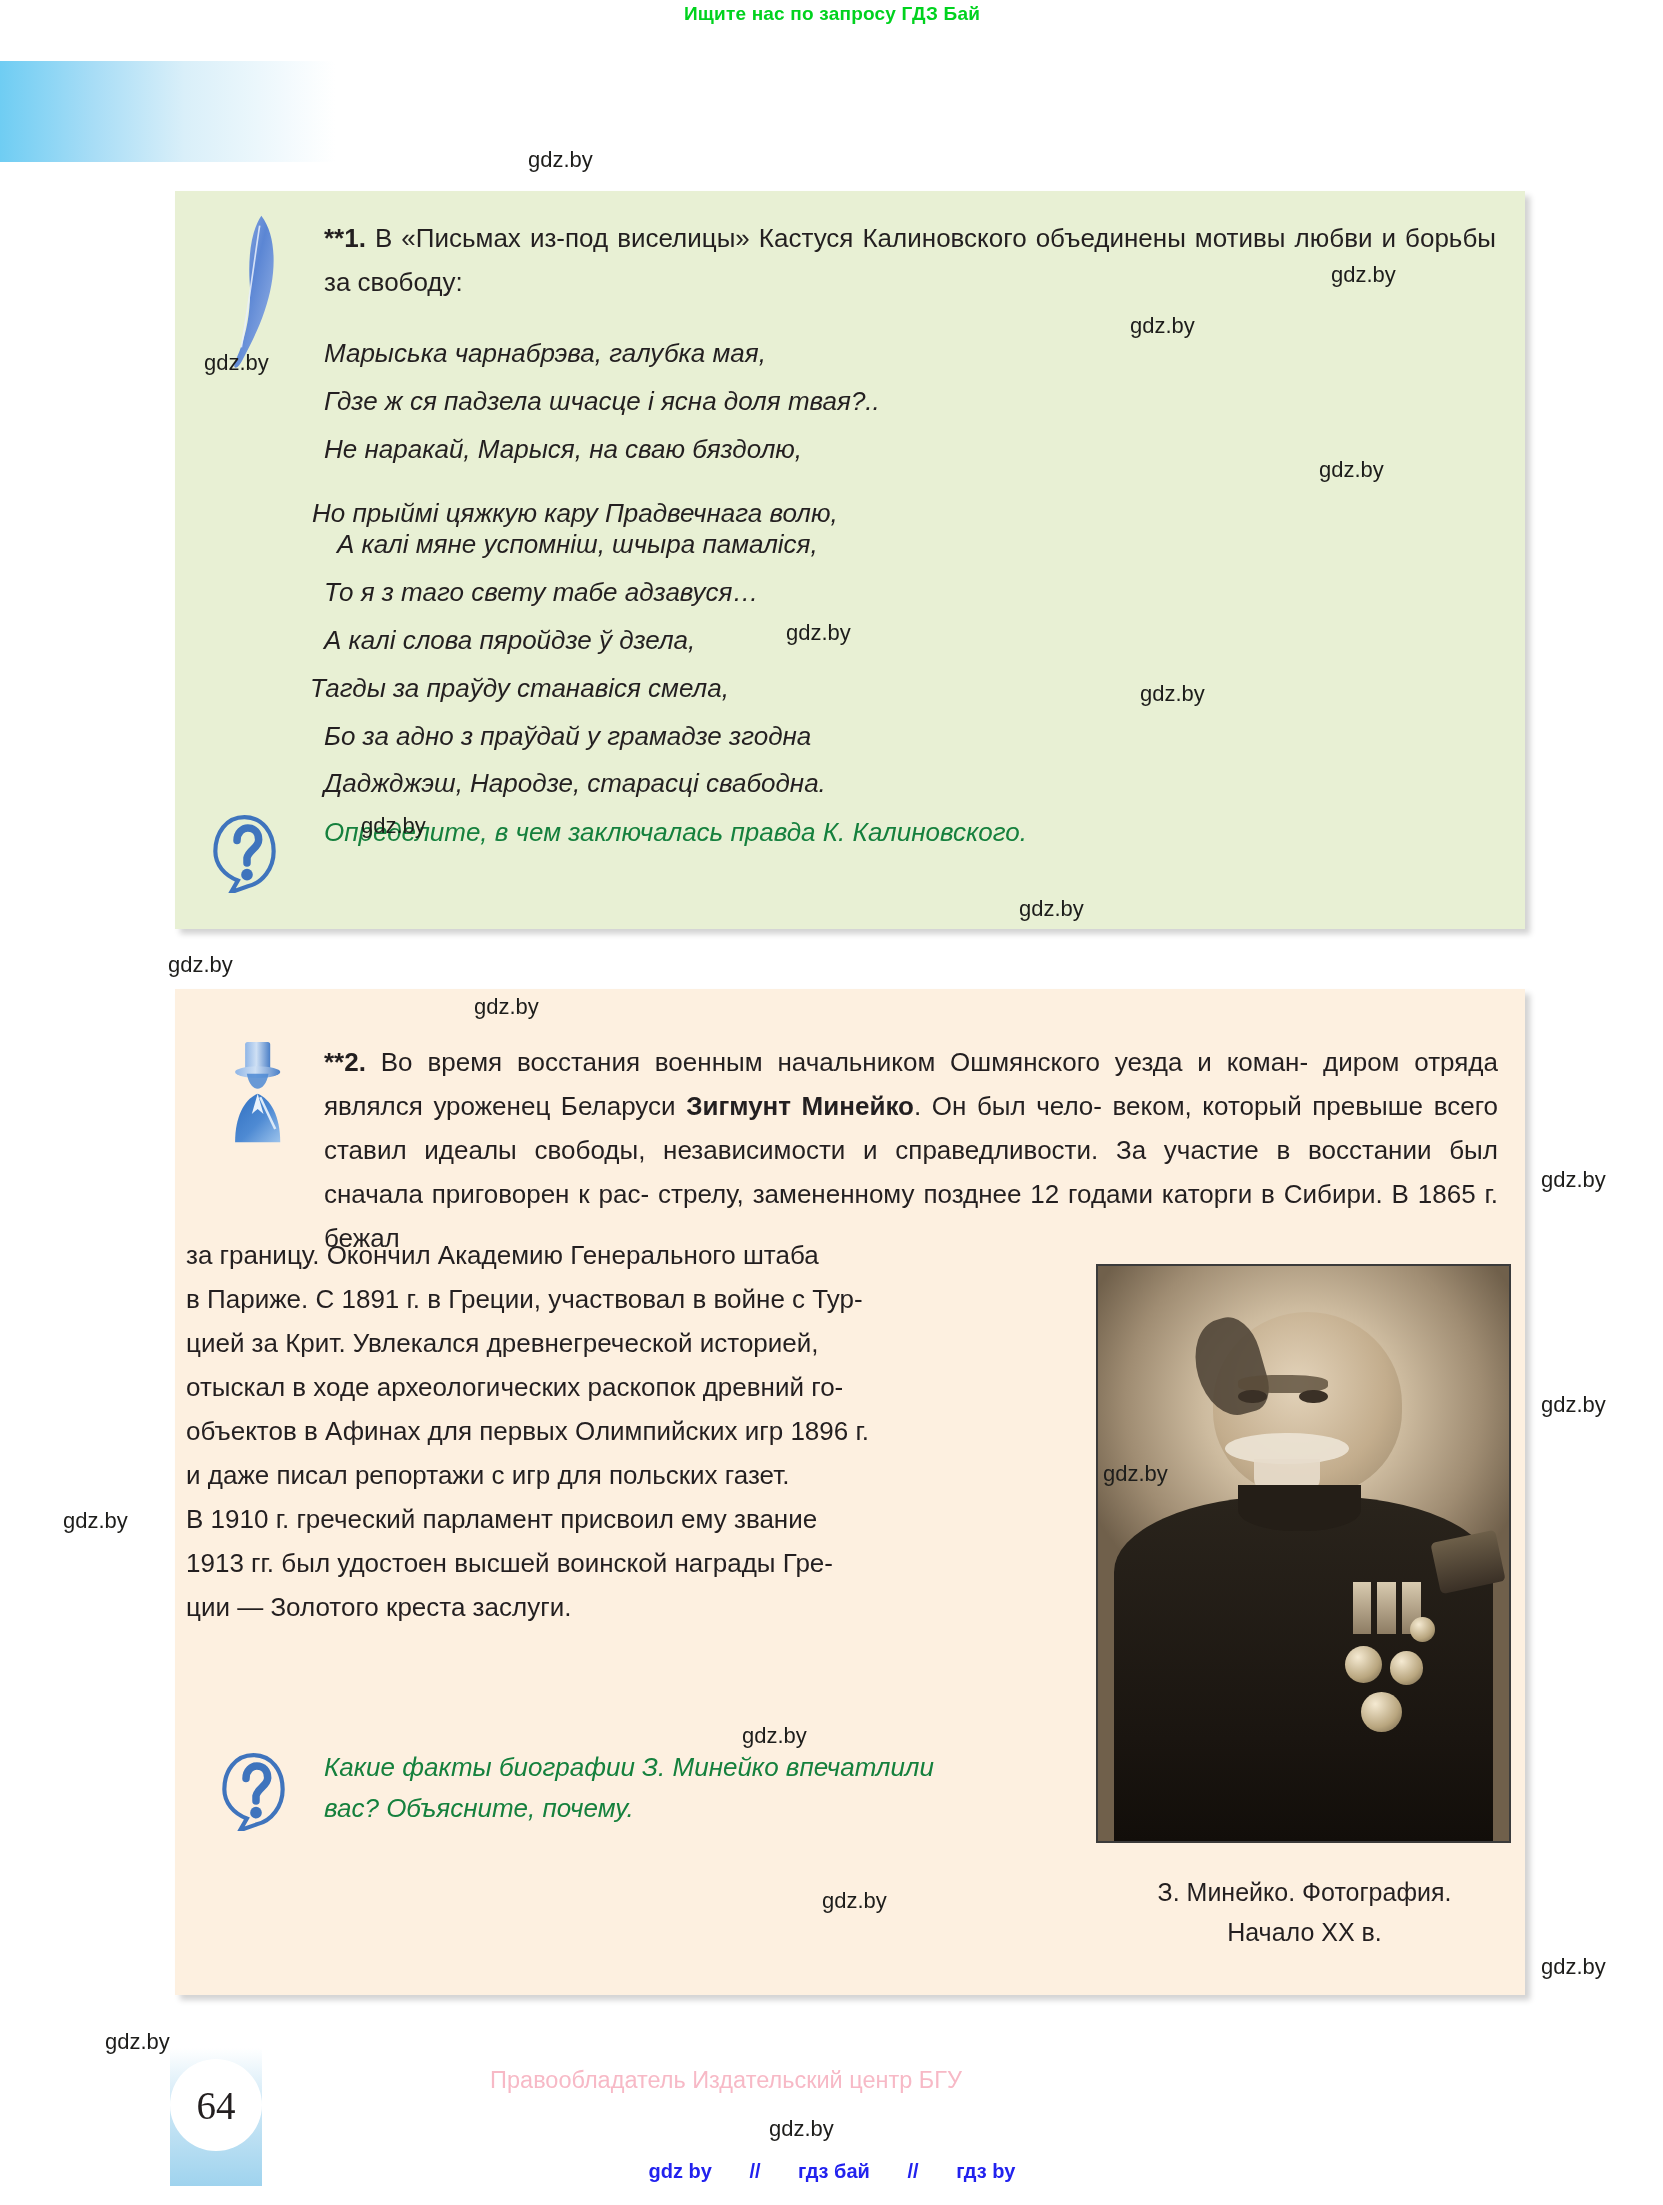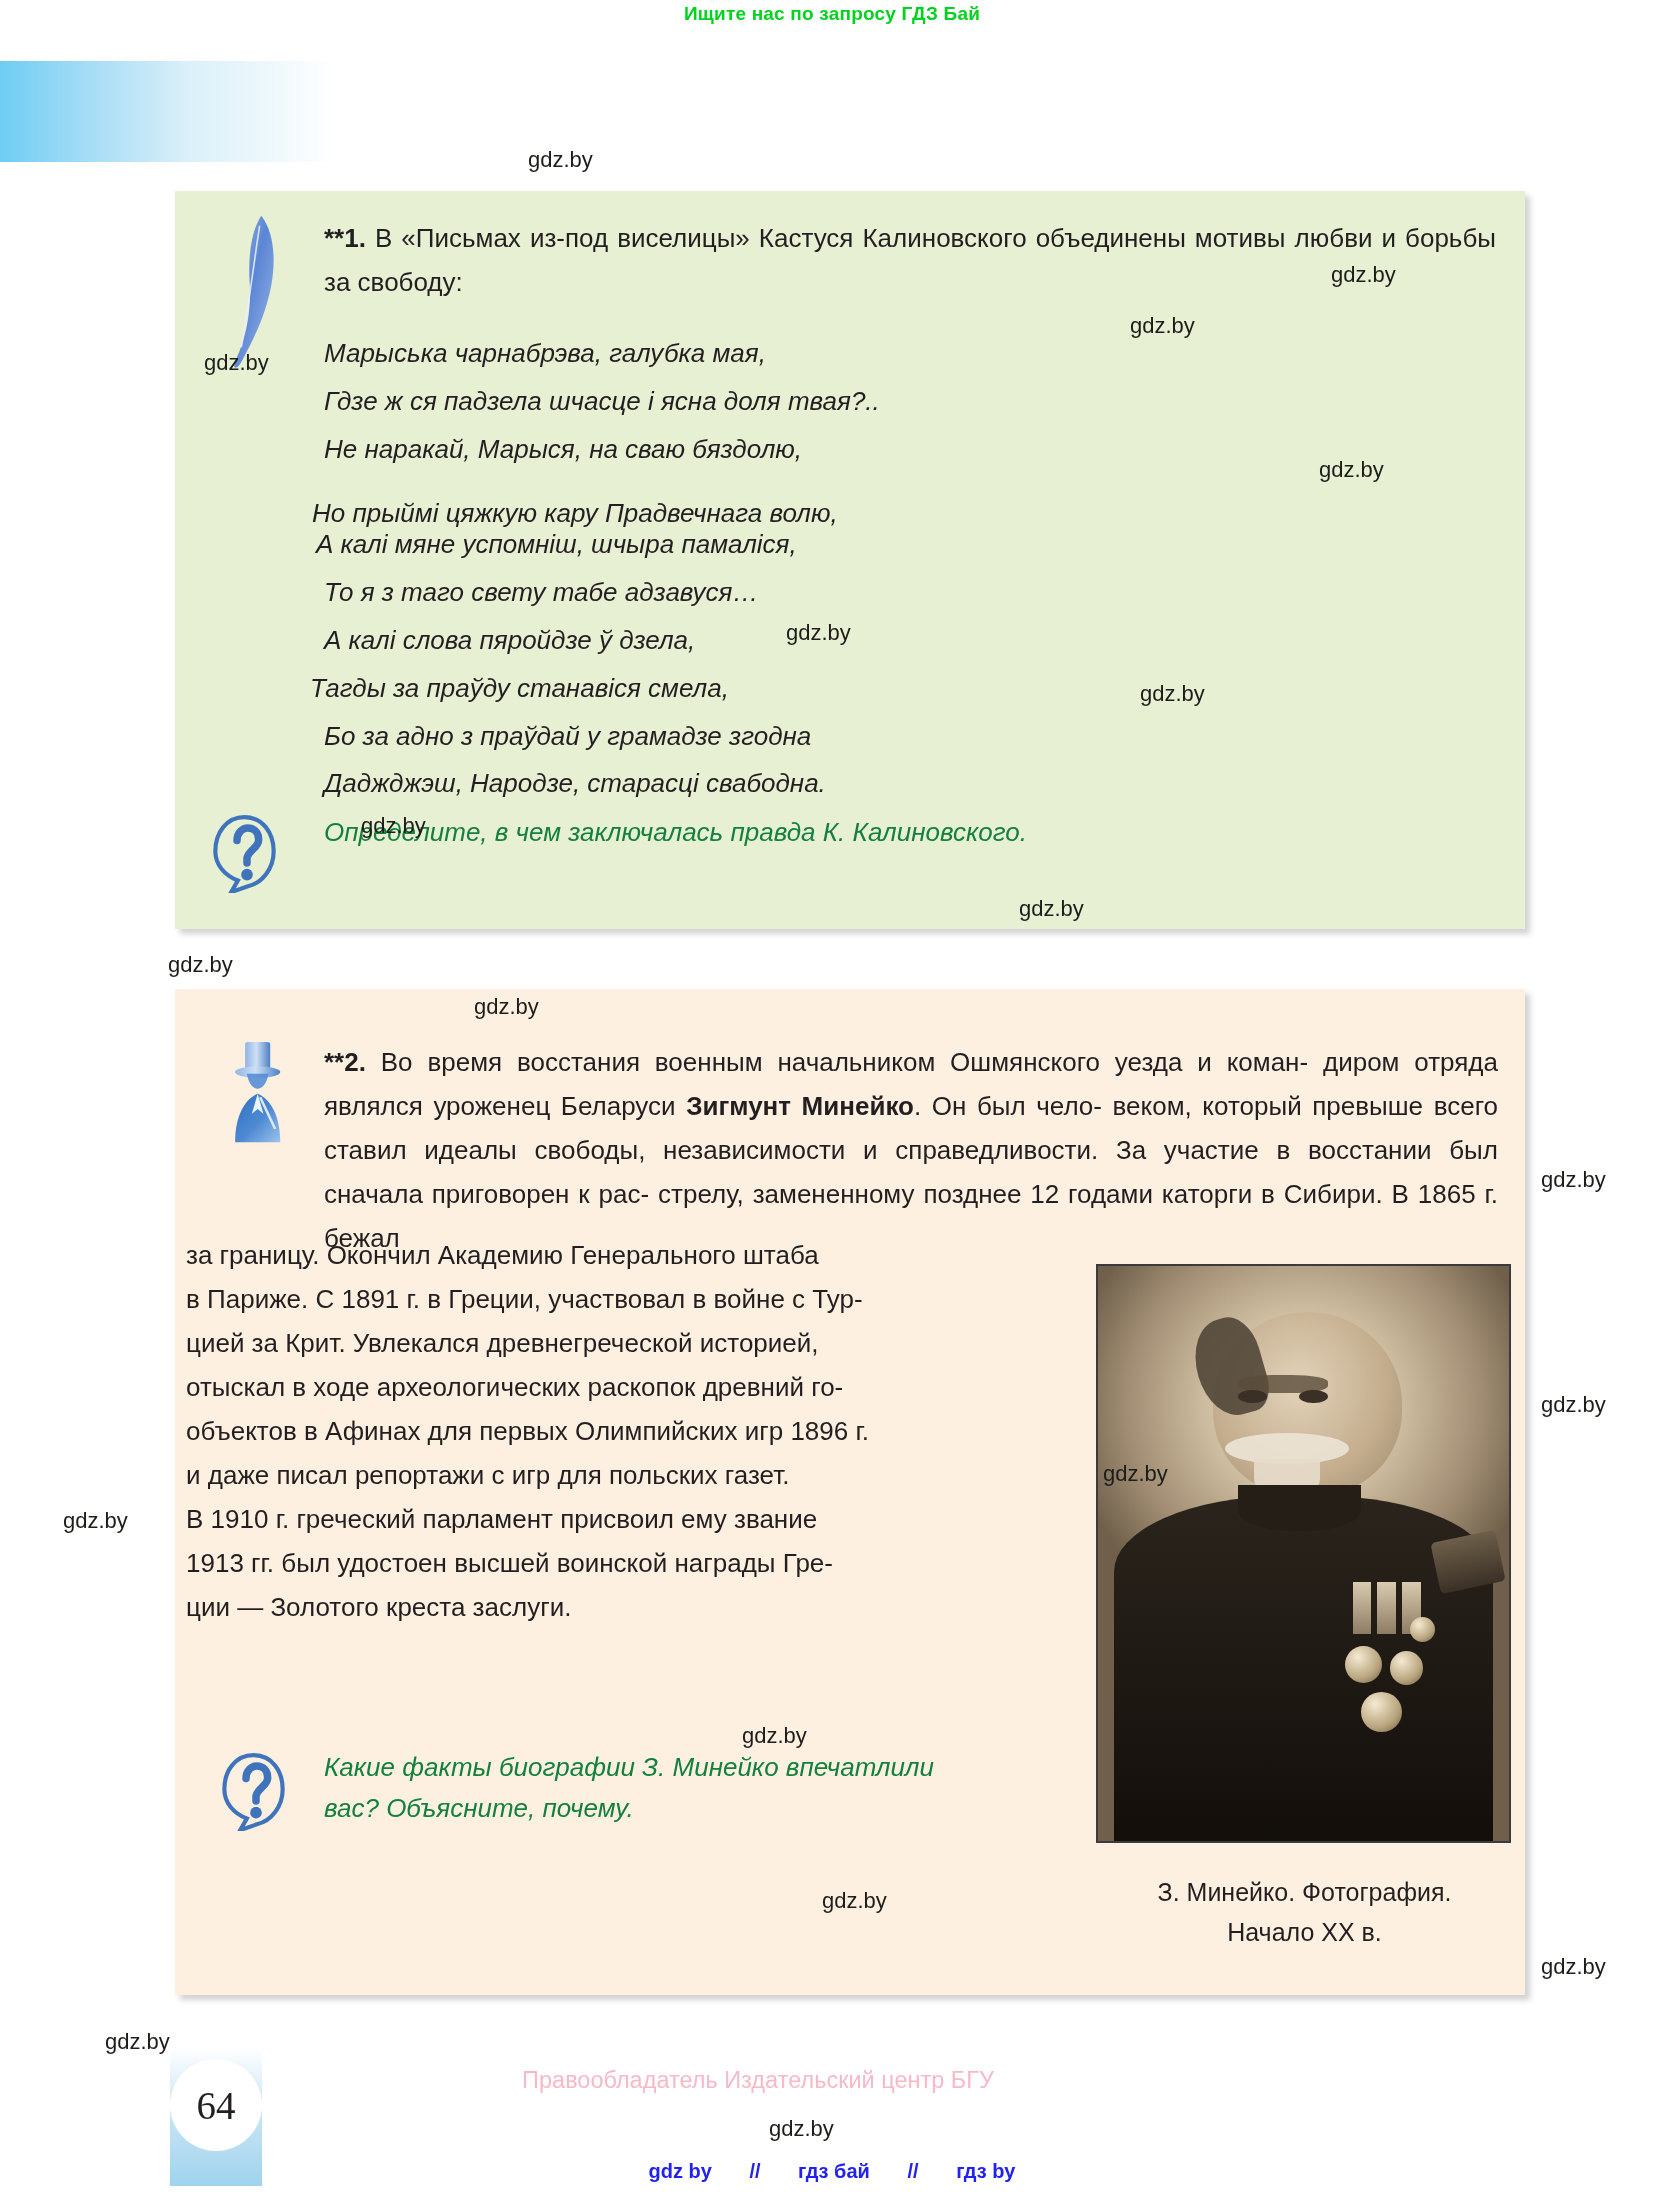"А калі мяне успомніш, шчыра" div.poem { left: 316px -> 337px }
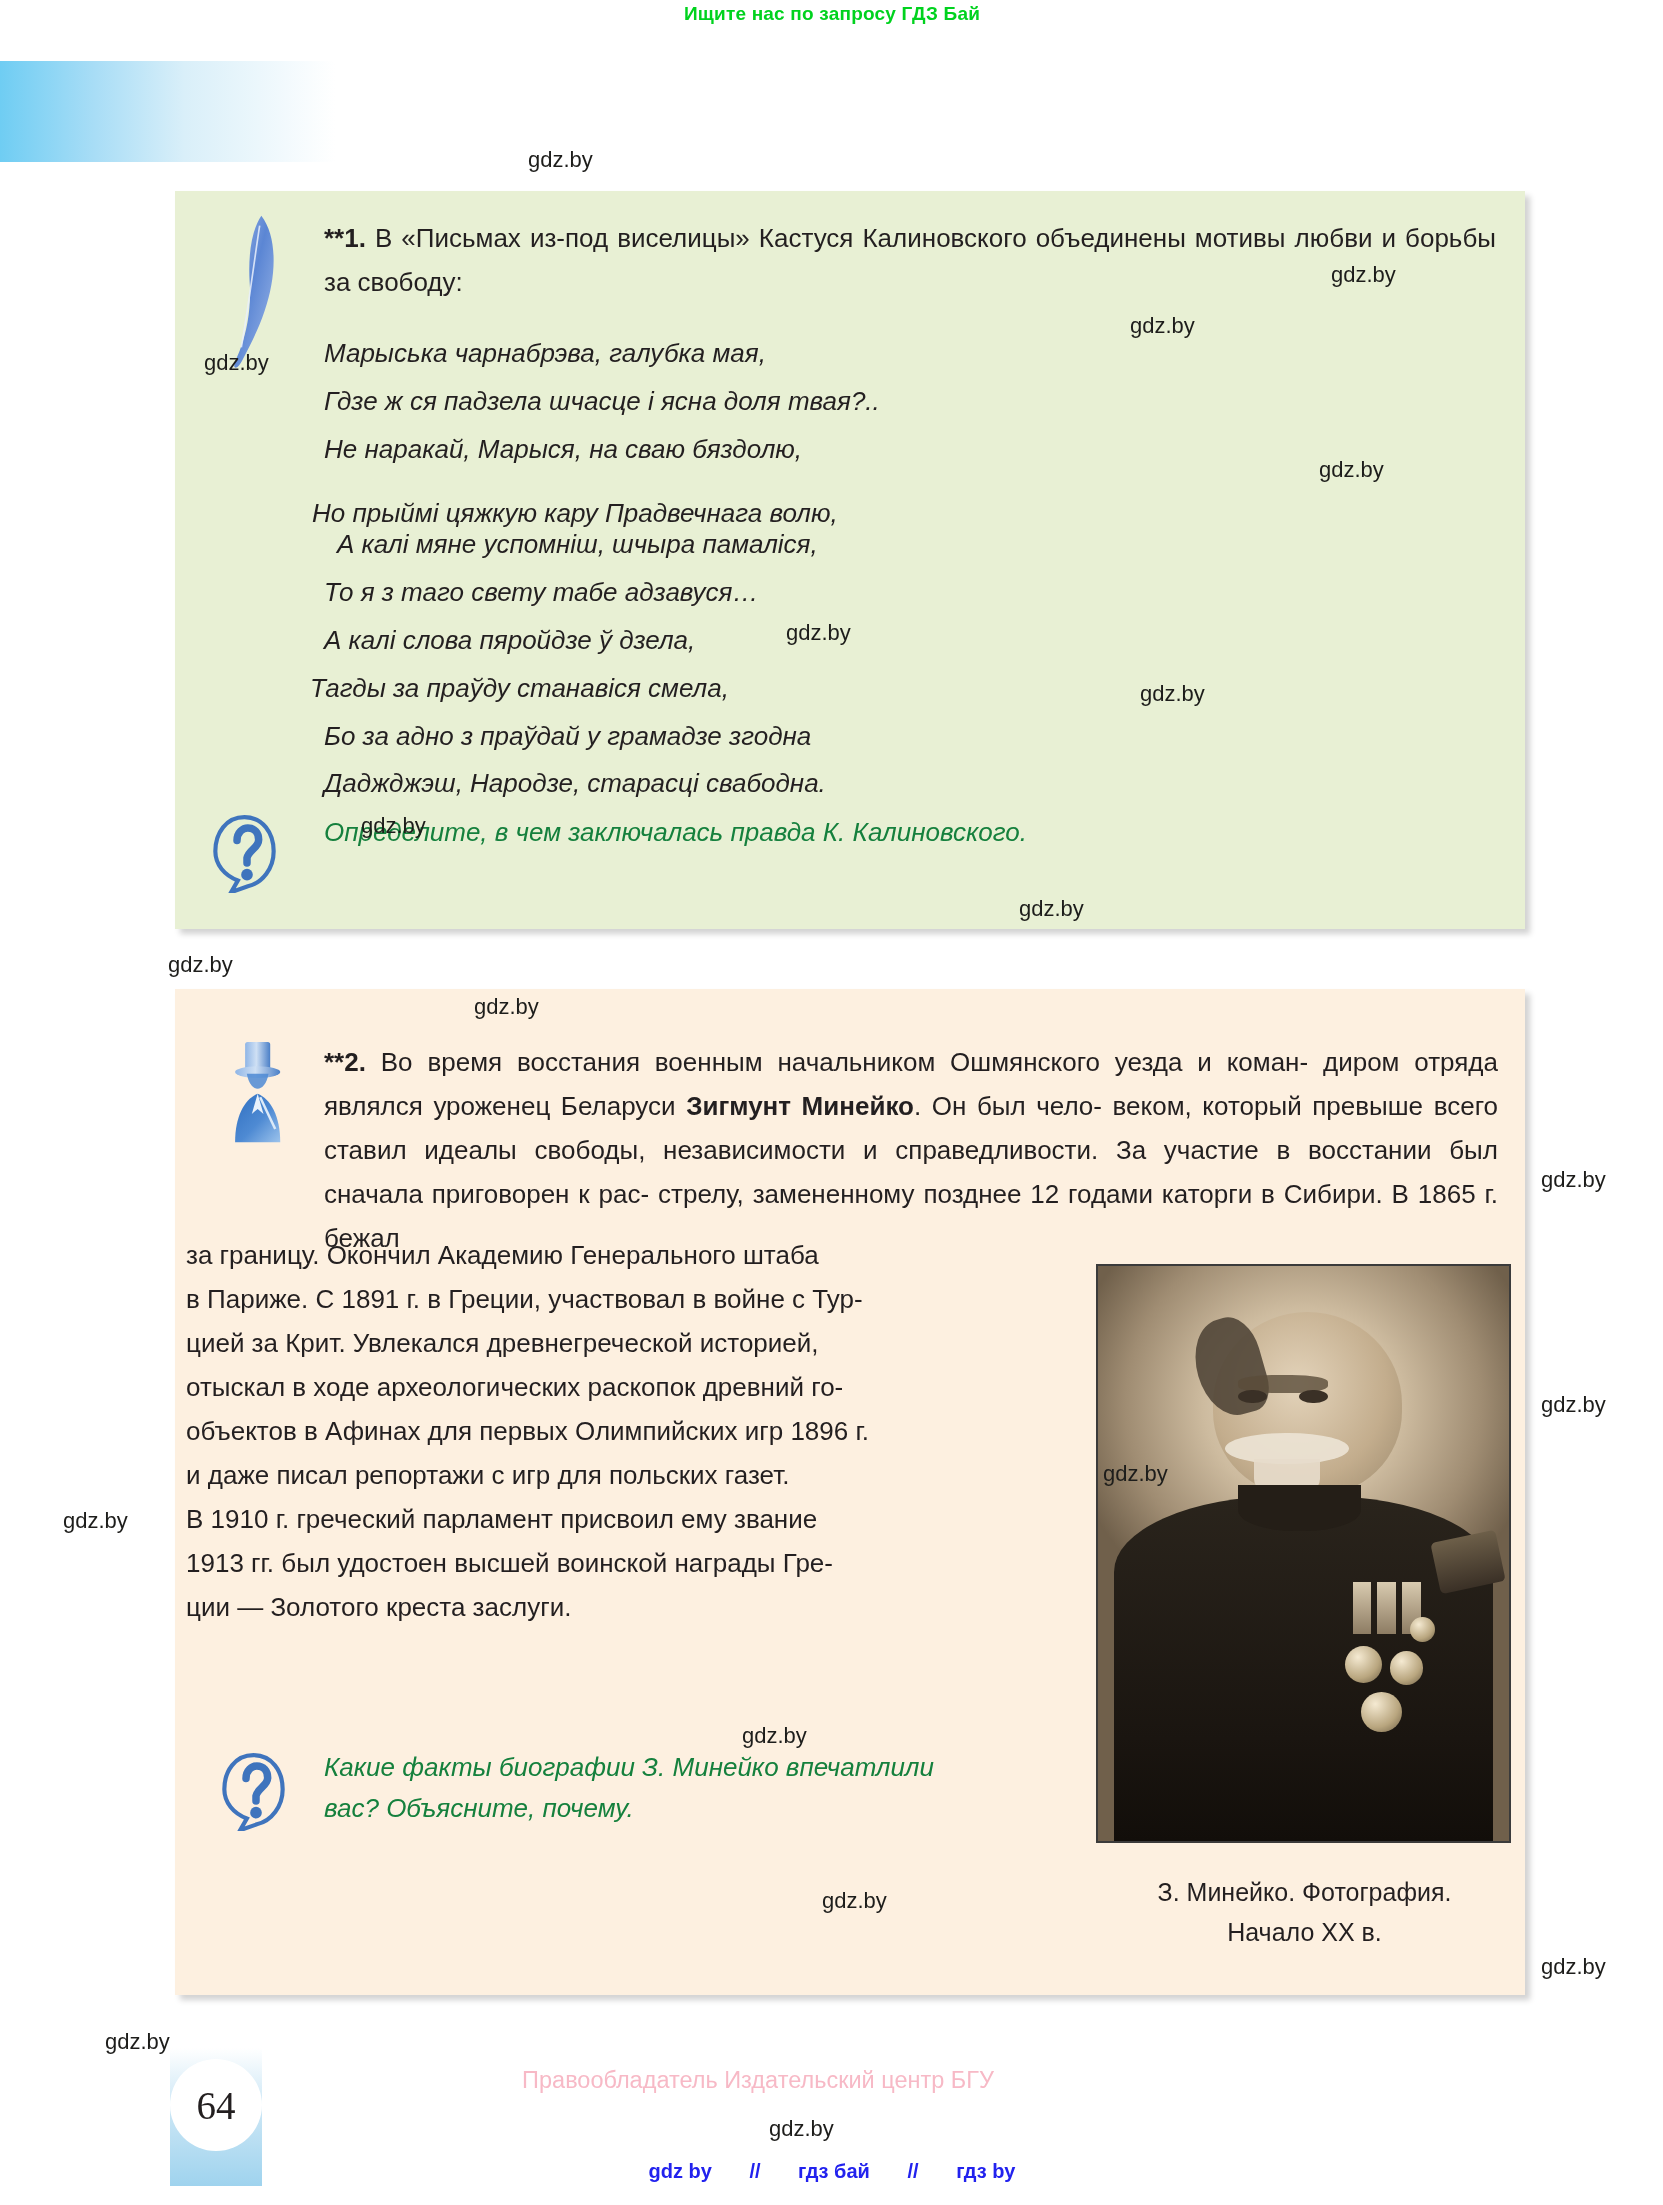"Правообладатель Издательский центр БГУ" .copyright { margin-left: 32px -> none }
